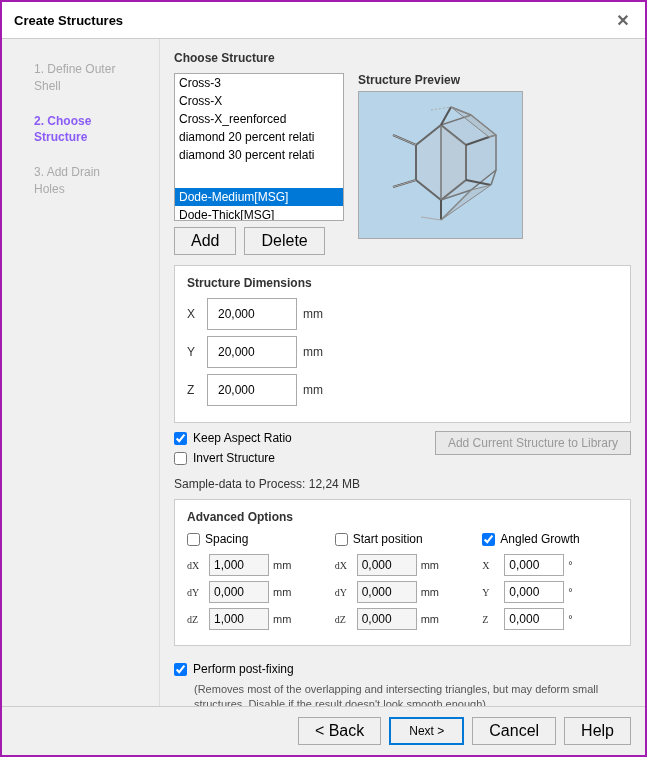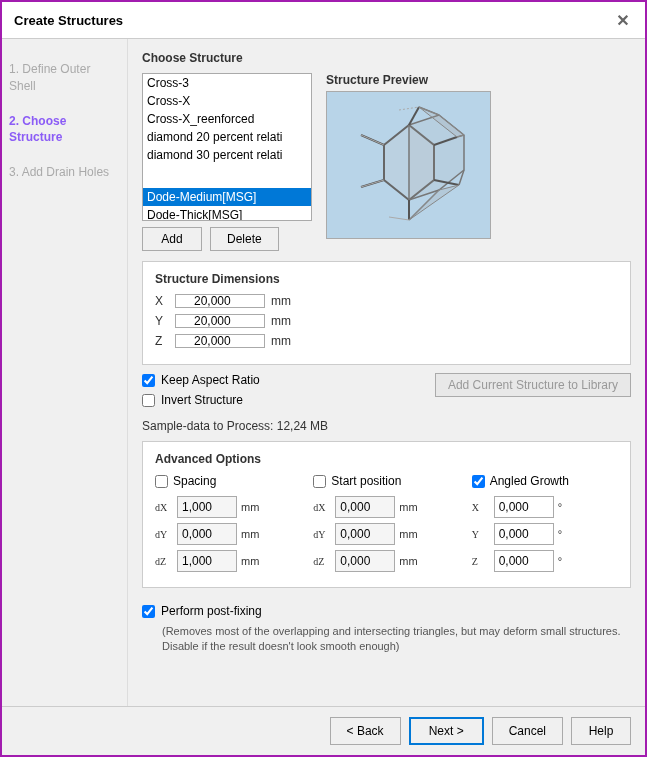"1. Define Outer Shell" .sidebar { padding: 16px 3px -> 16px 28px; width: 126px -> 158px }
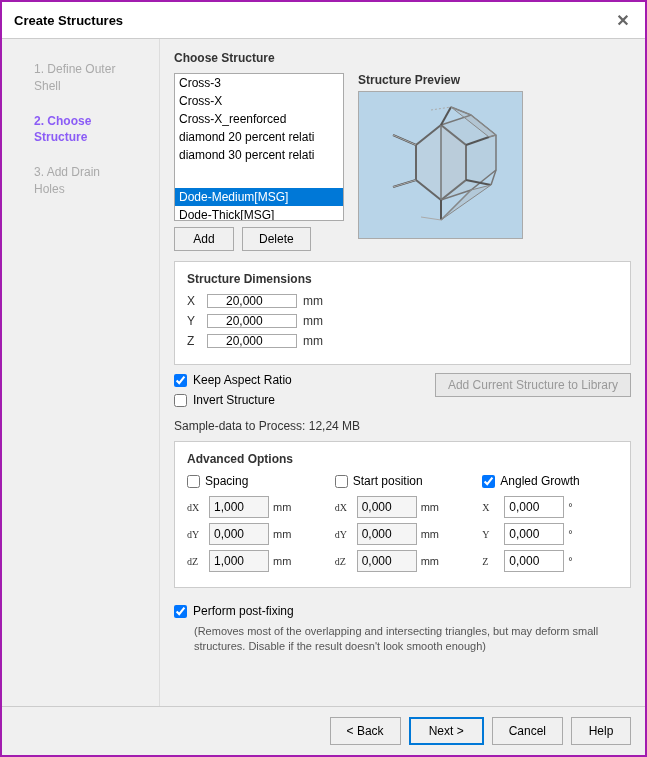"Add" .btn { font-size: 12px -> 16px }
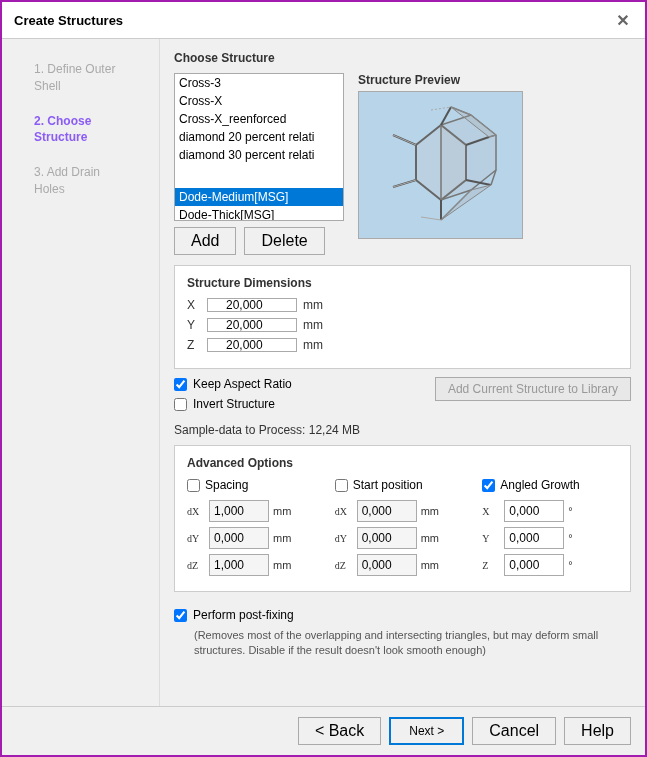"20,000" .dim-input { height: 14px -> 32px; padding: 2px 18px -> 2px 10px }
